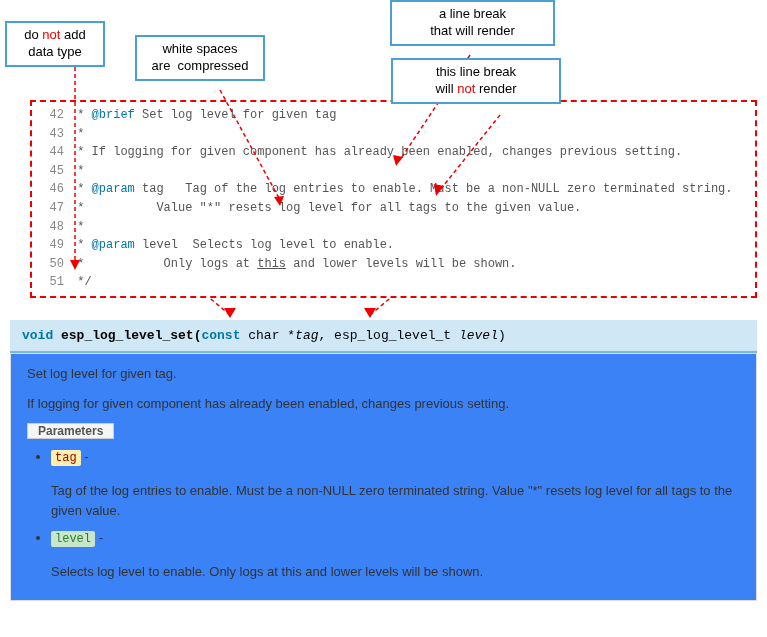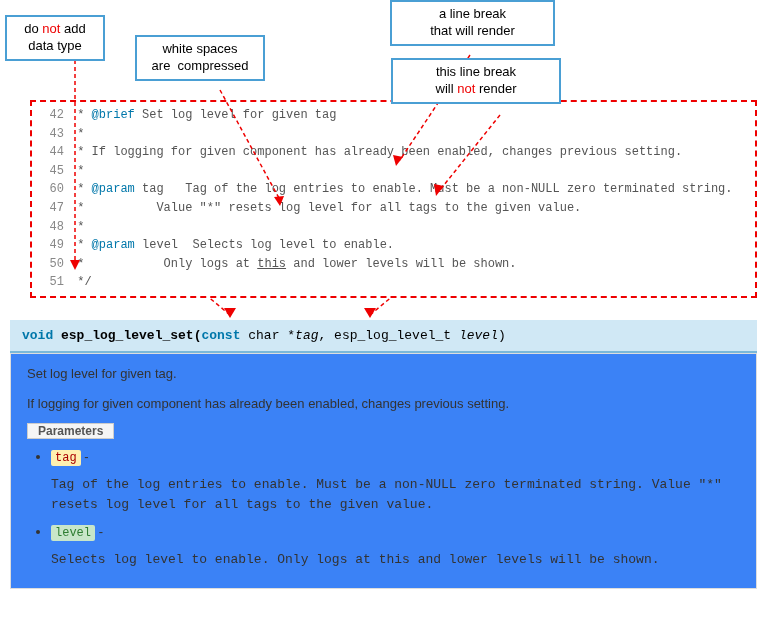"do not add" .ann-do-not { top: 15px -> 21px }
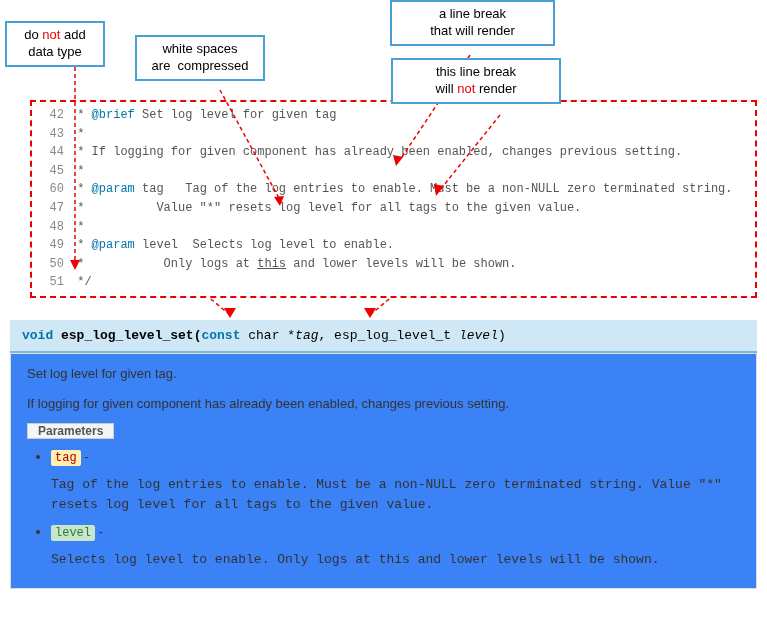"60" span.line-num { text: 60 -> 46 }
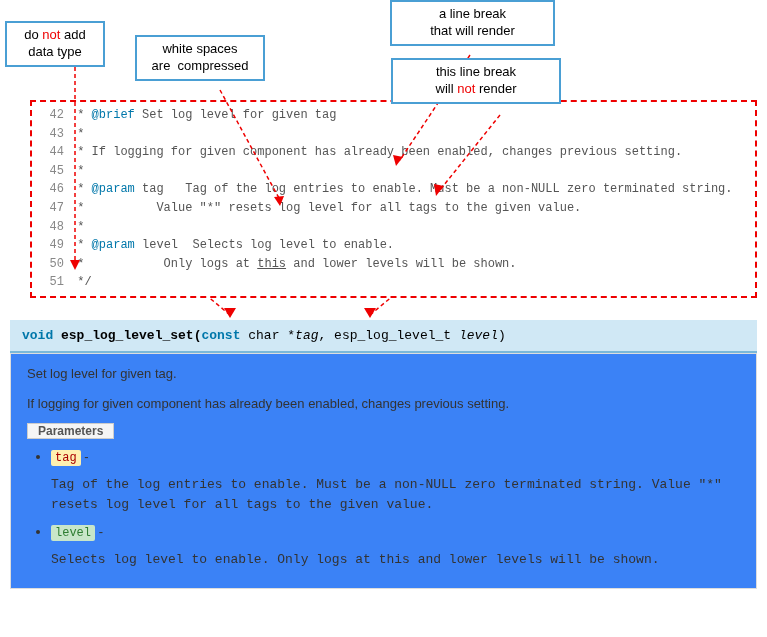"Tag of the log entries" .param-desc { font-family: Liberation Mono, monospace -> none; margin-top: 8px -> 14px }
